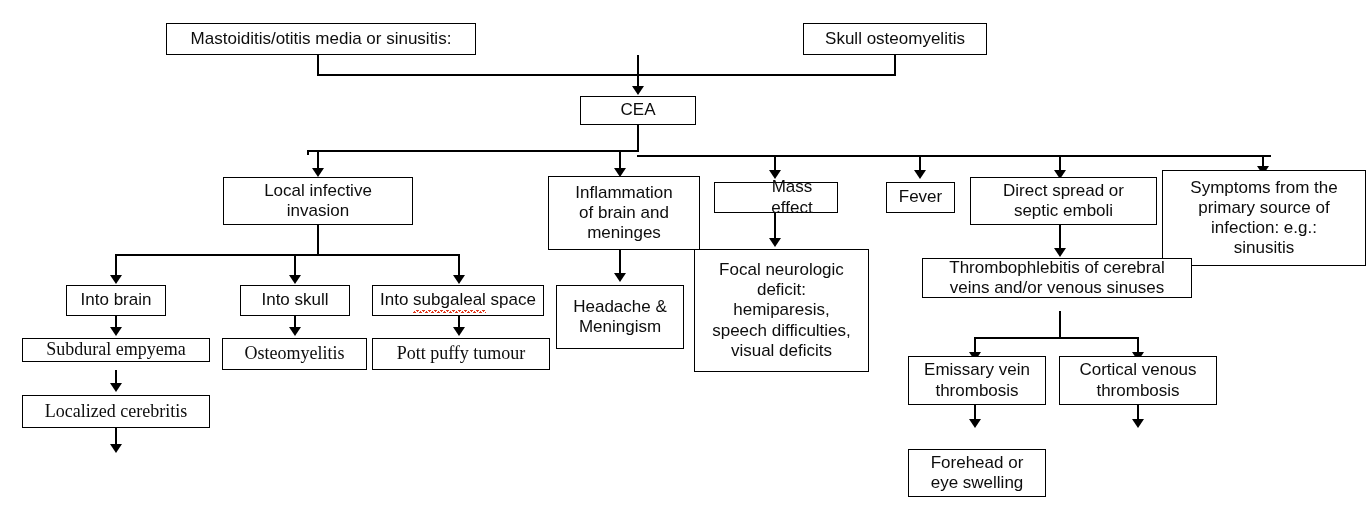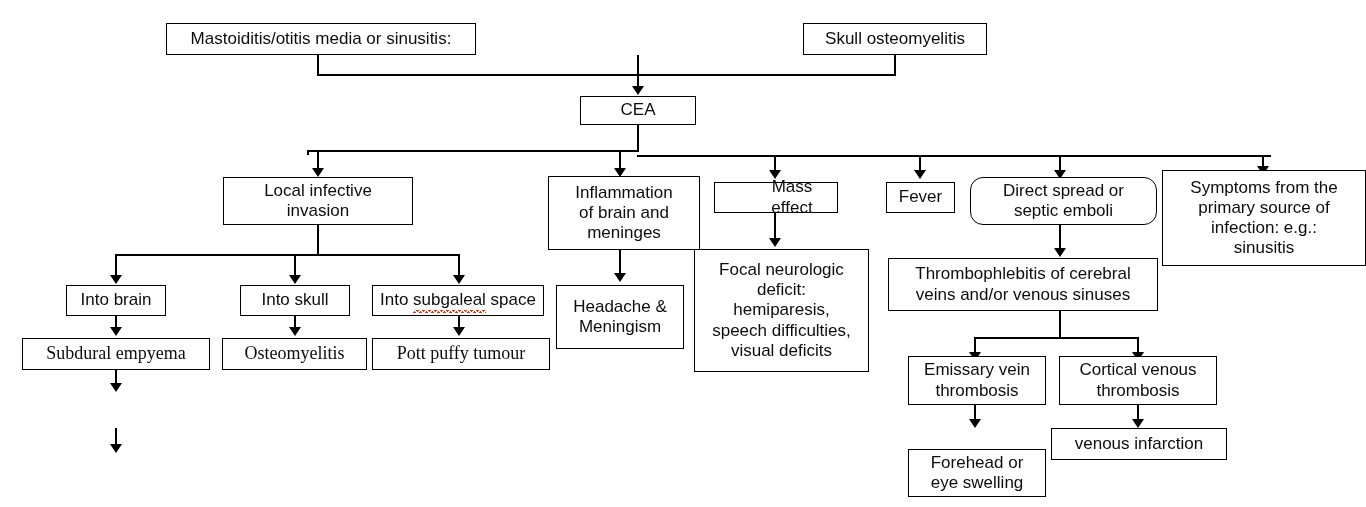"Direct spread or" div.box { border-radius: 13px -> none }
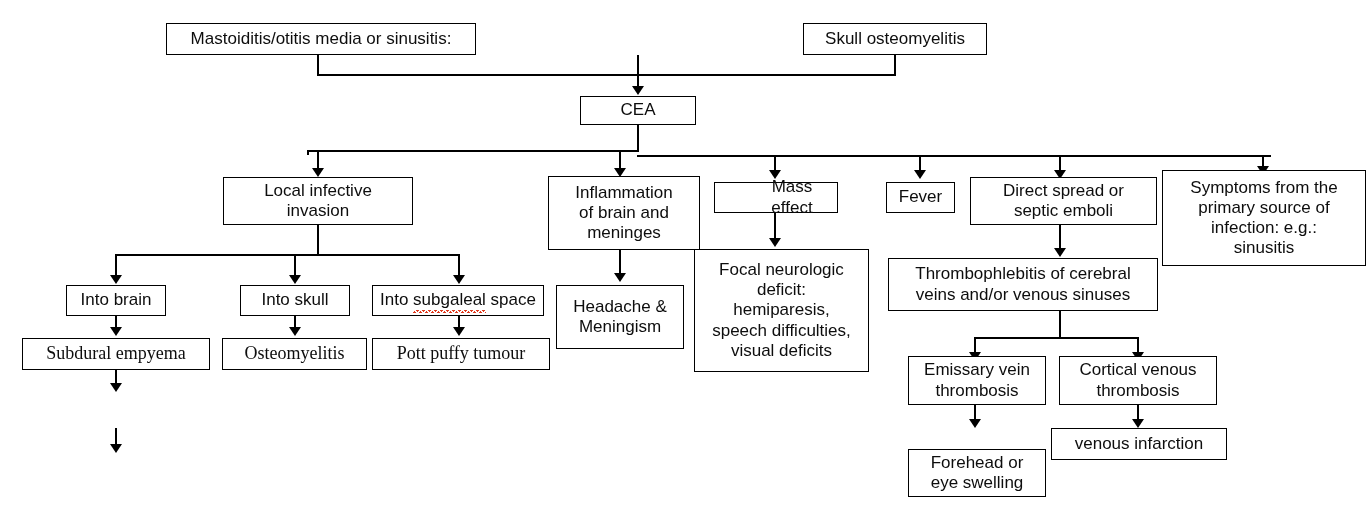"Thrombophlebitis of cerebral" div.box { height: 53px -> 40px; left: 888px -> 922px }
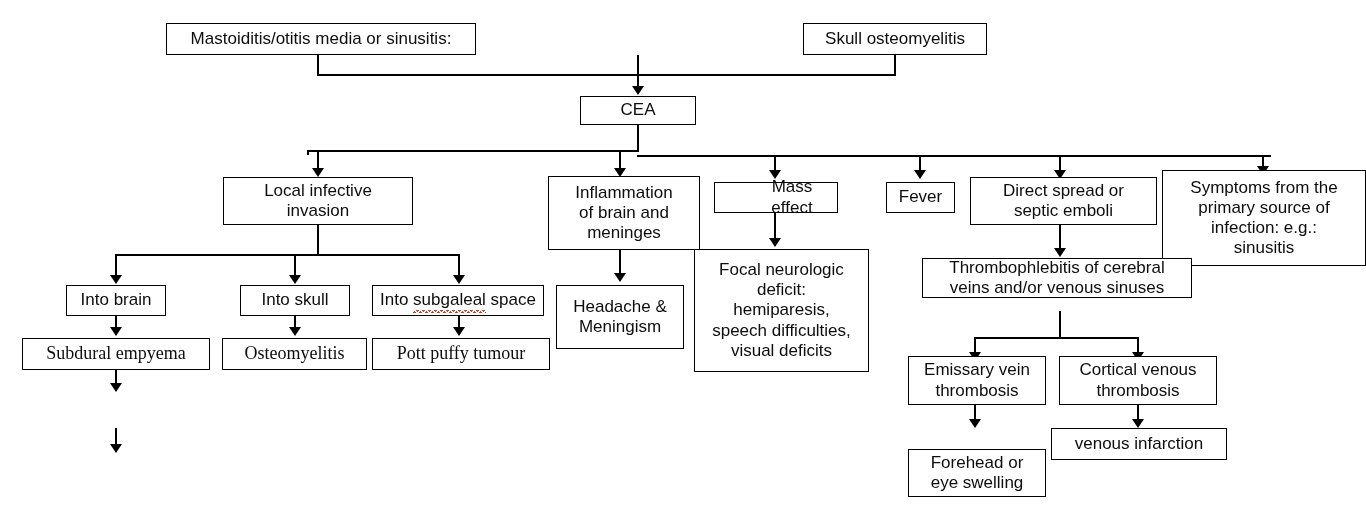"Subdural empyema" div.box { height: 32px -> 24px }
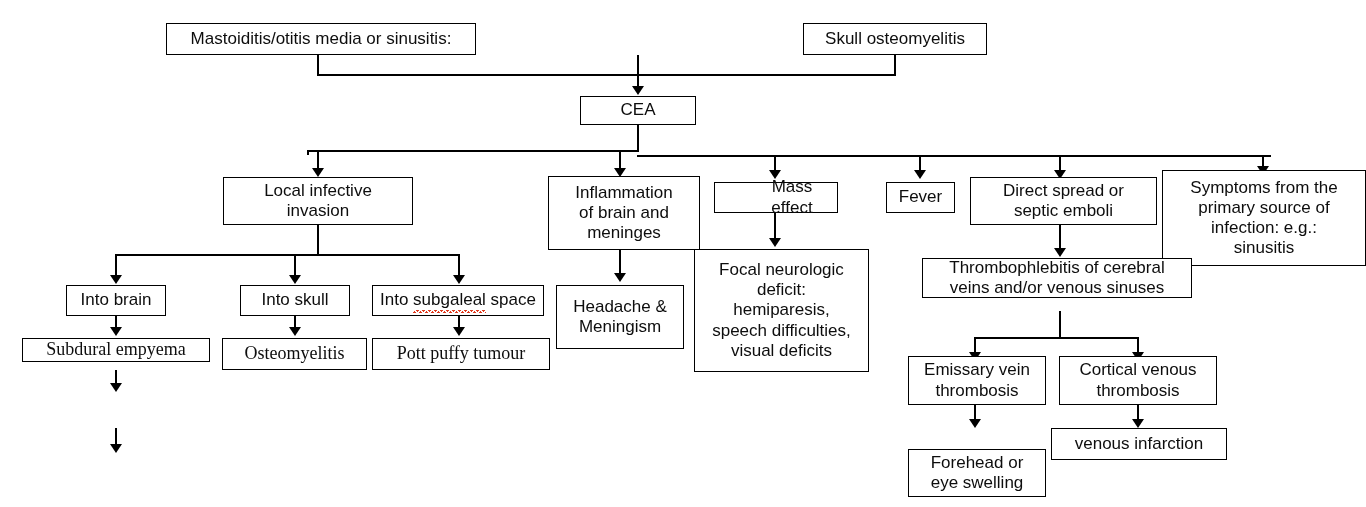"Localized cerebritis" div.box { html: none -> <div>Localized cerebritis</div> }
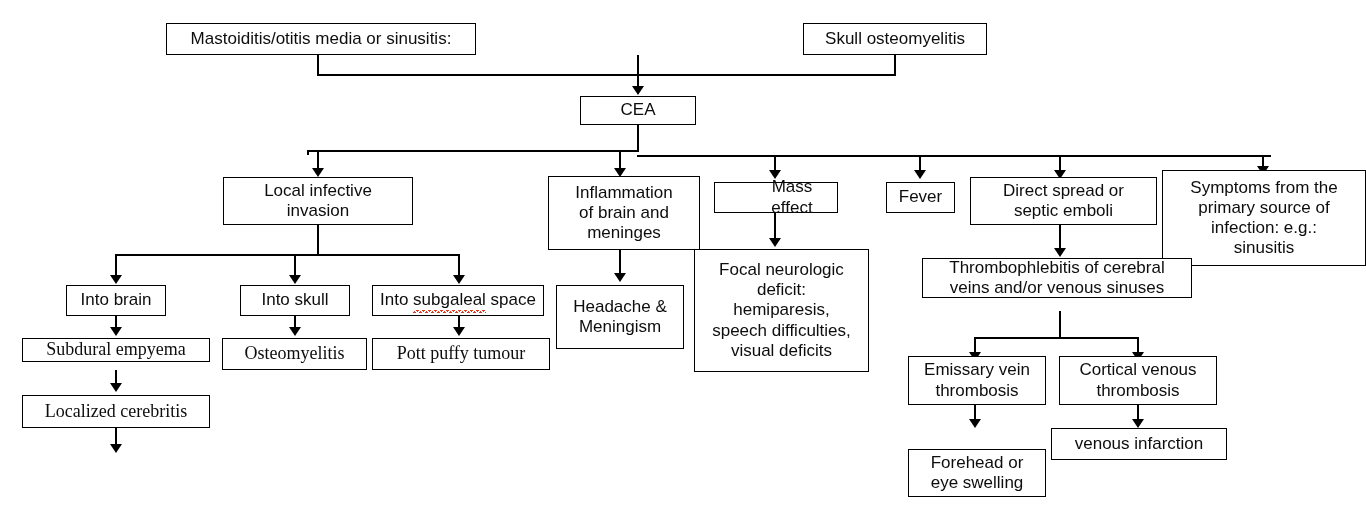"venous infarction" div.box { html: <div>venous infarction</div> -> none }
